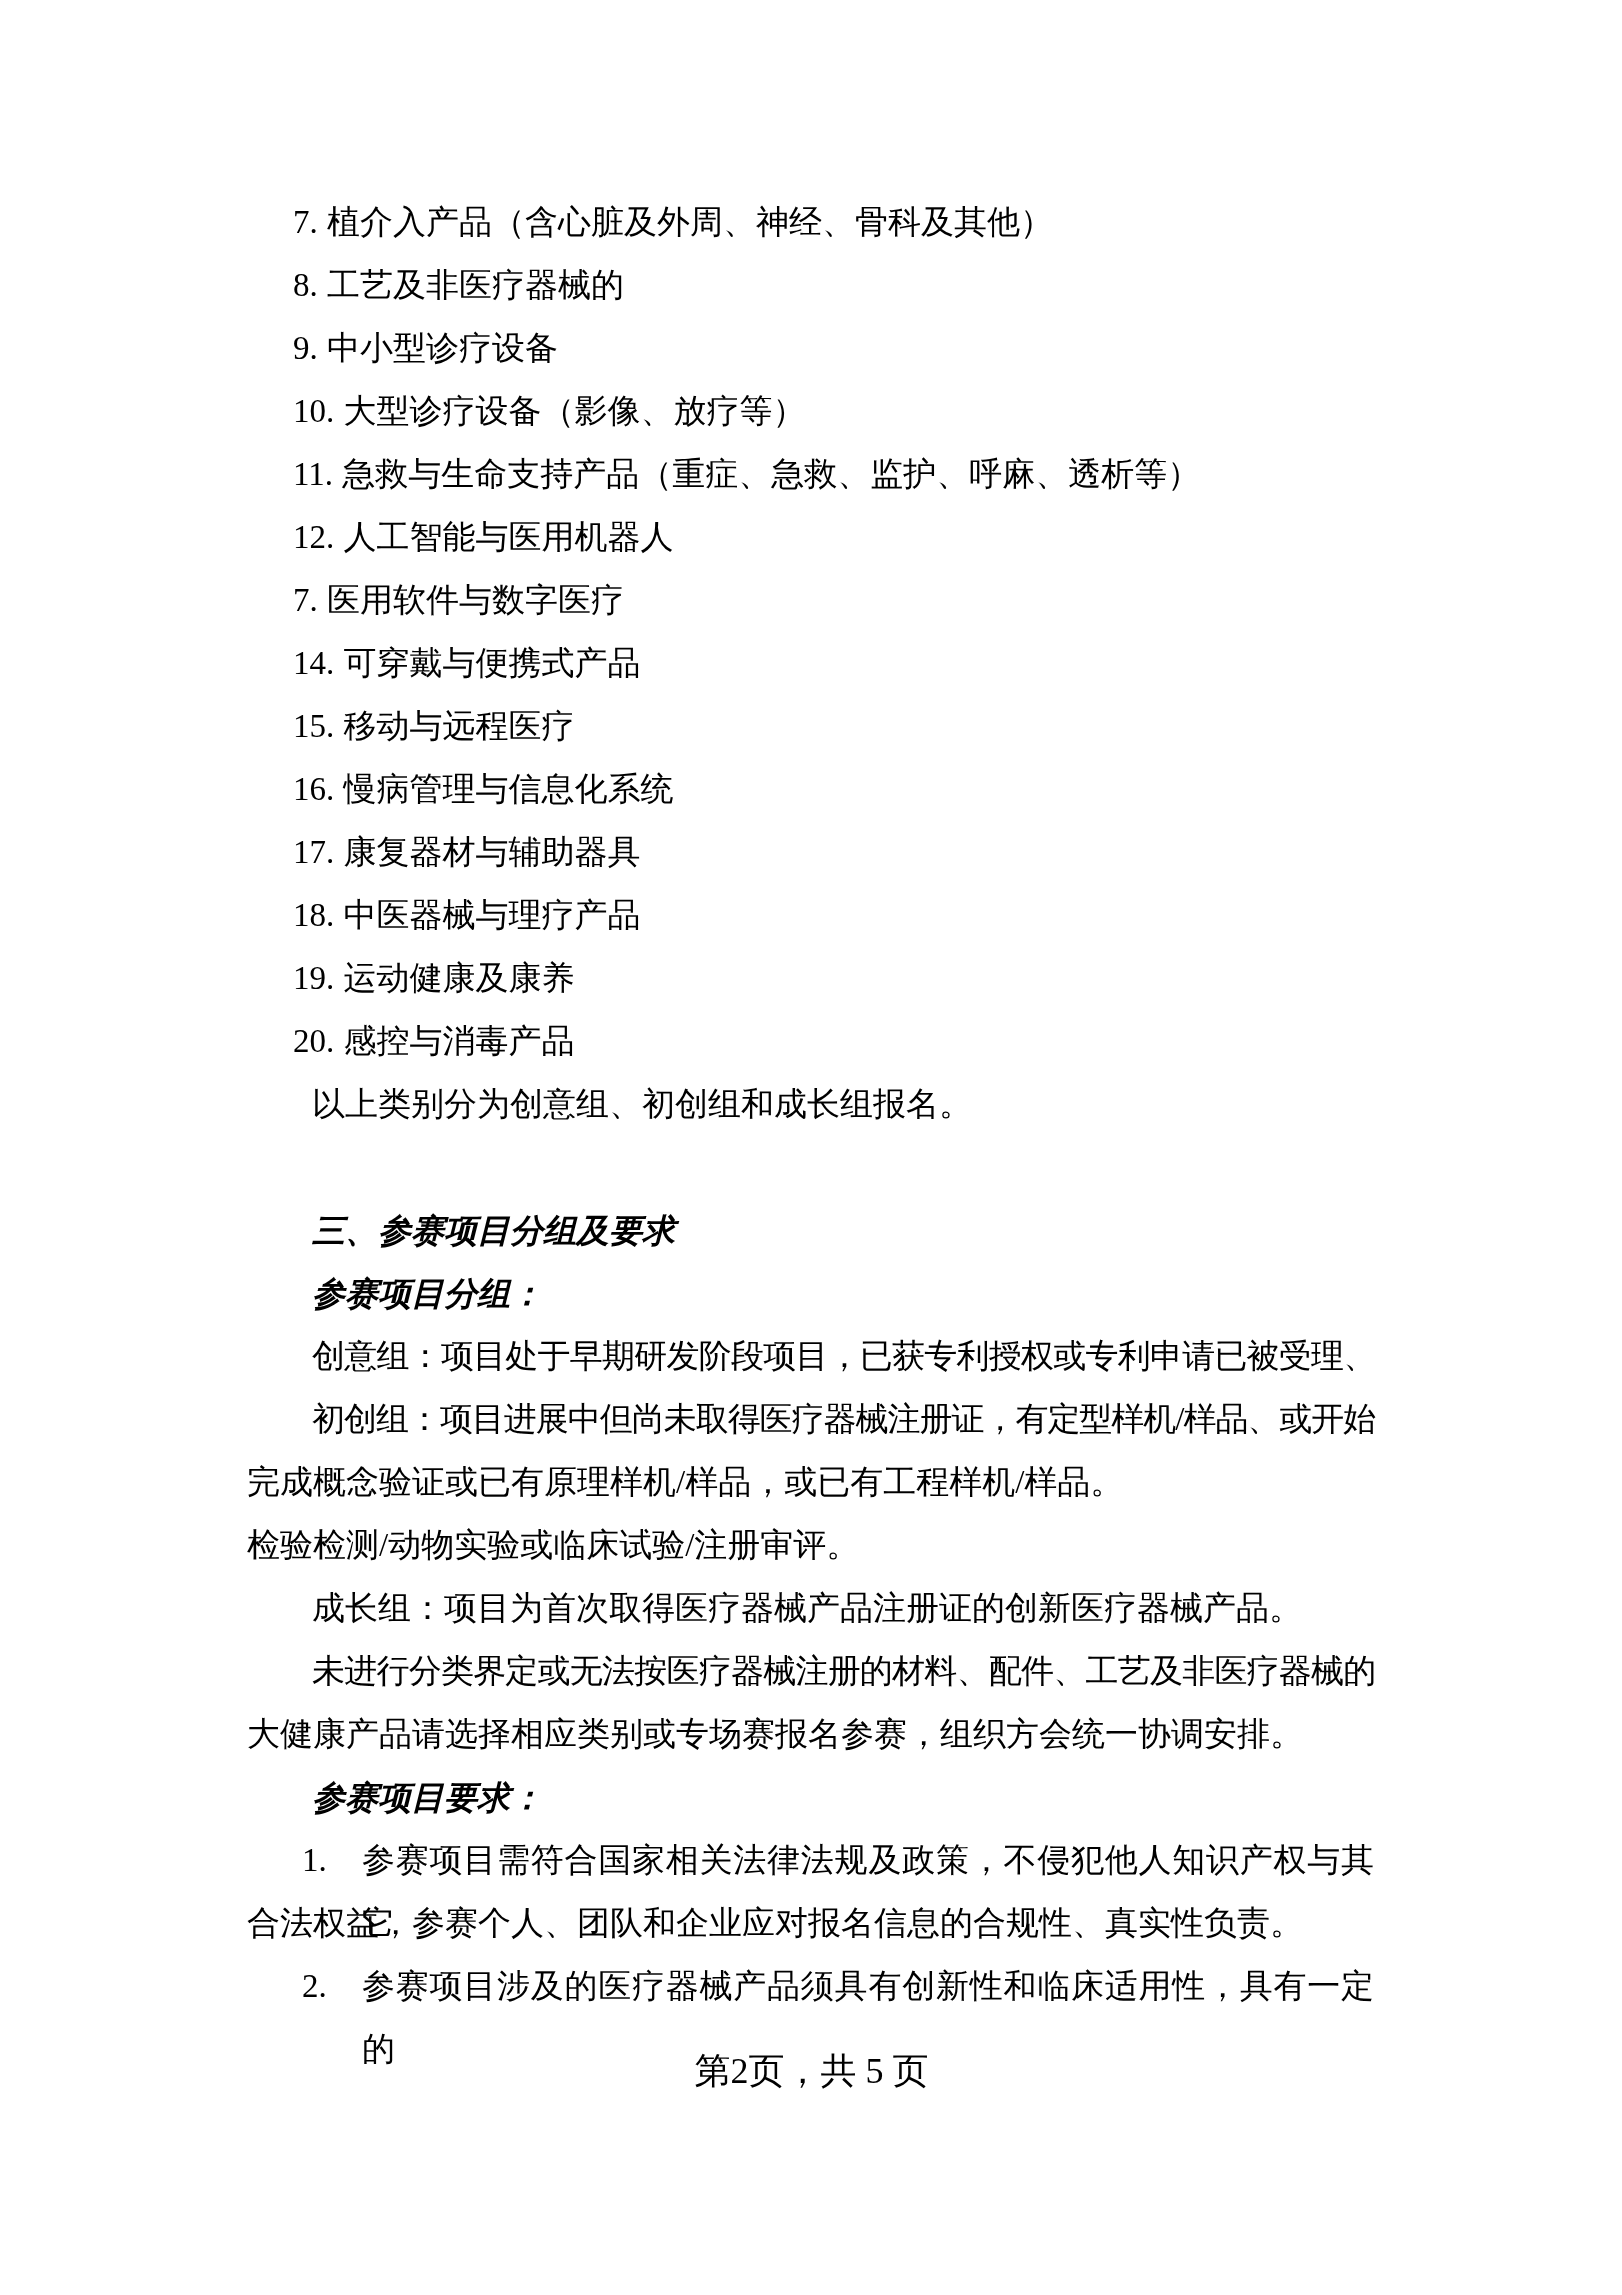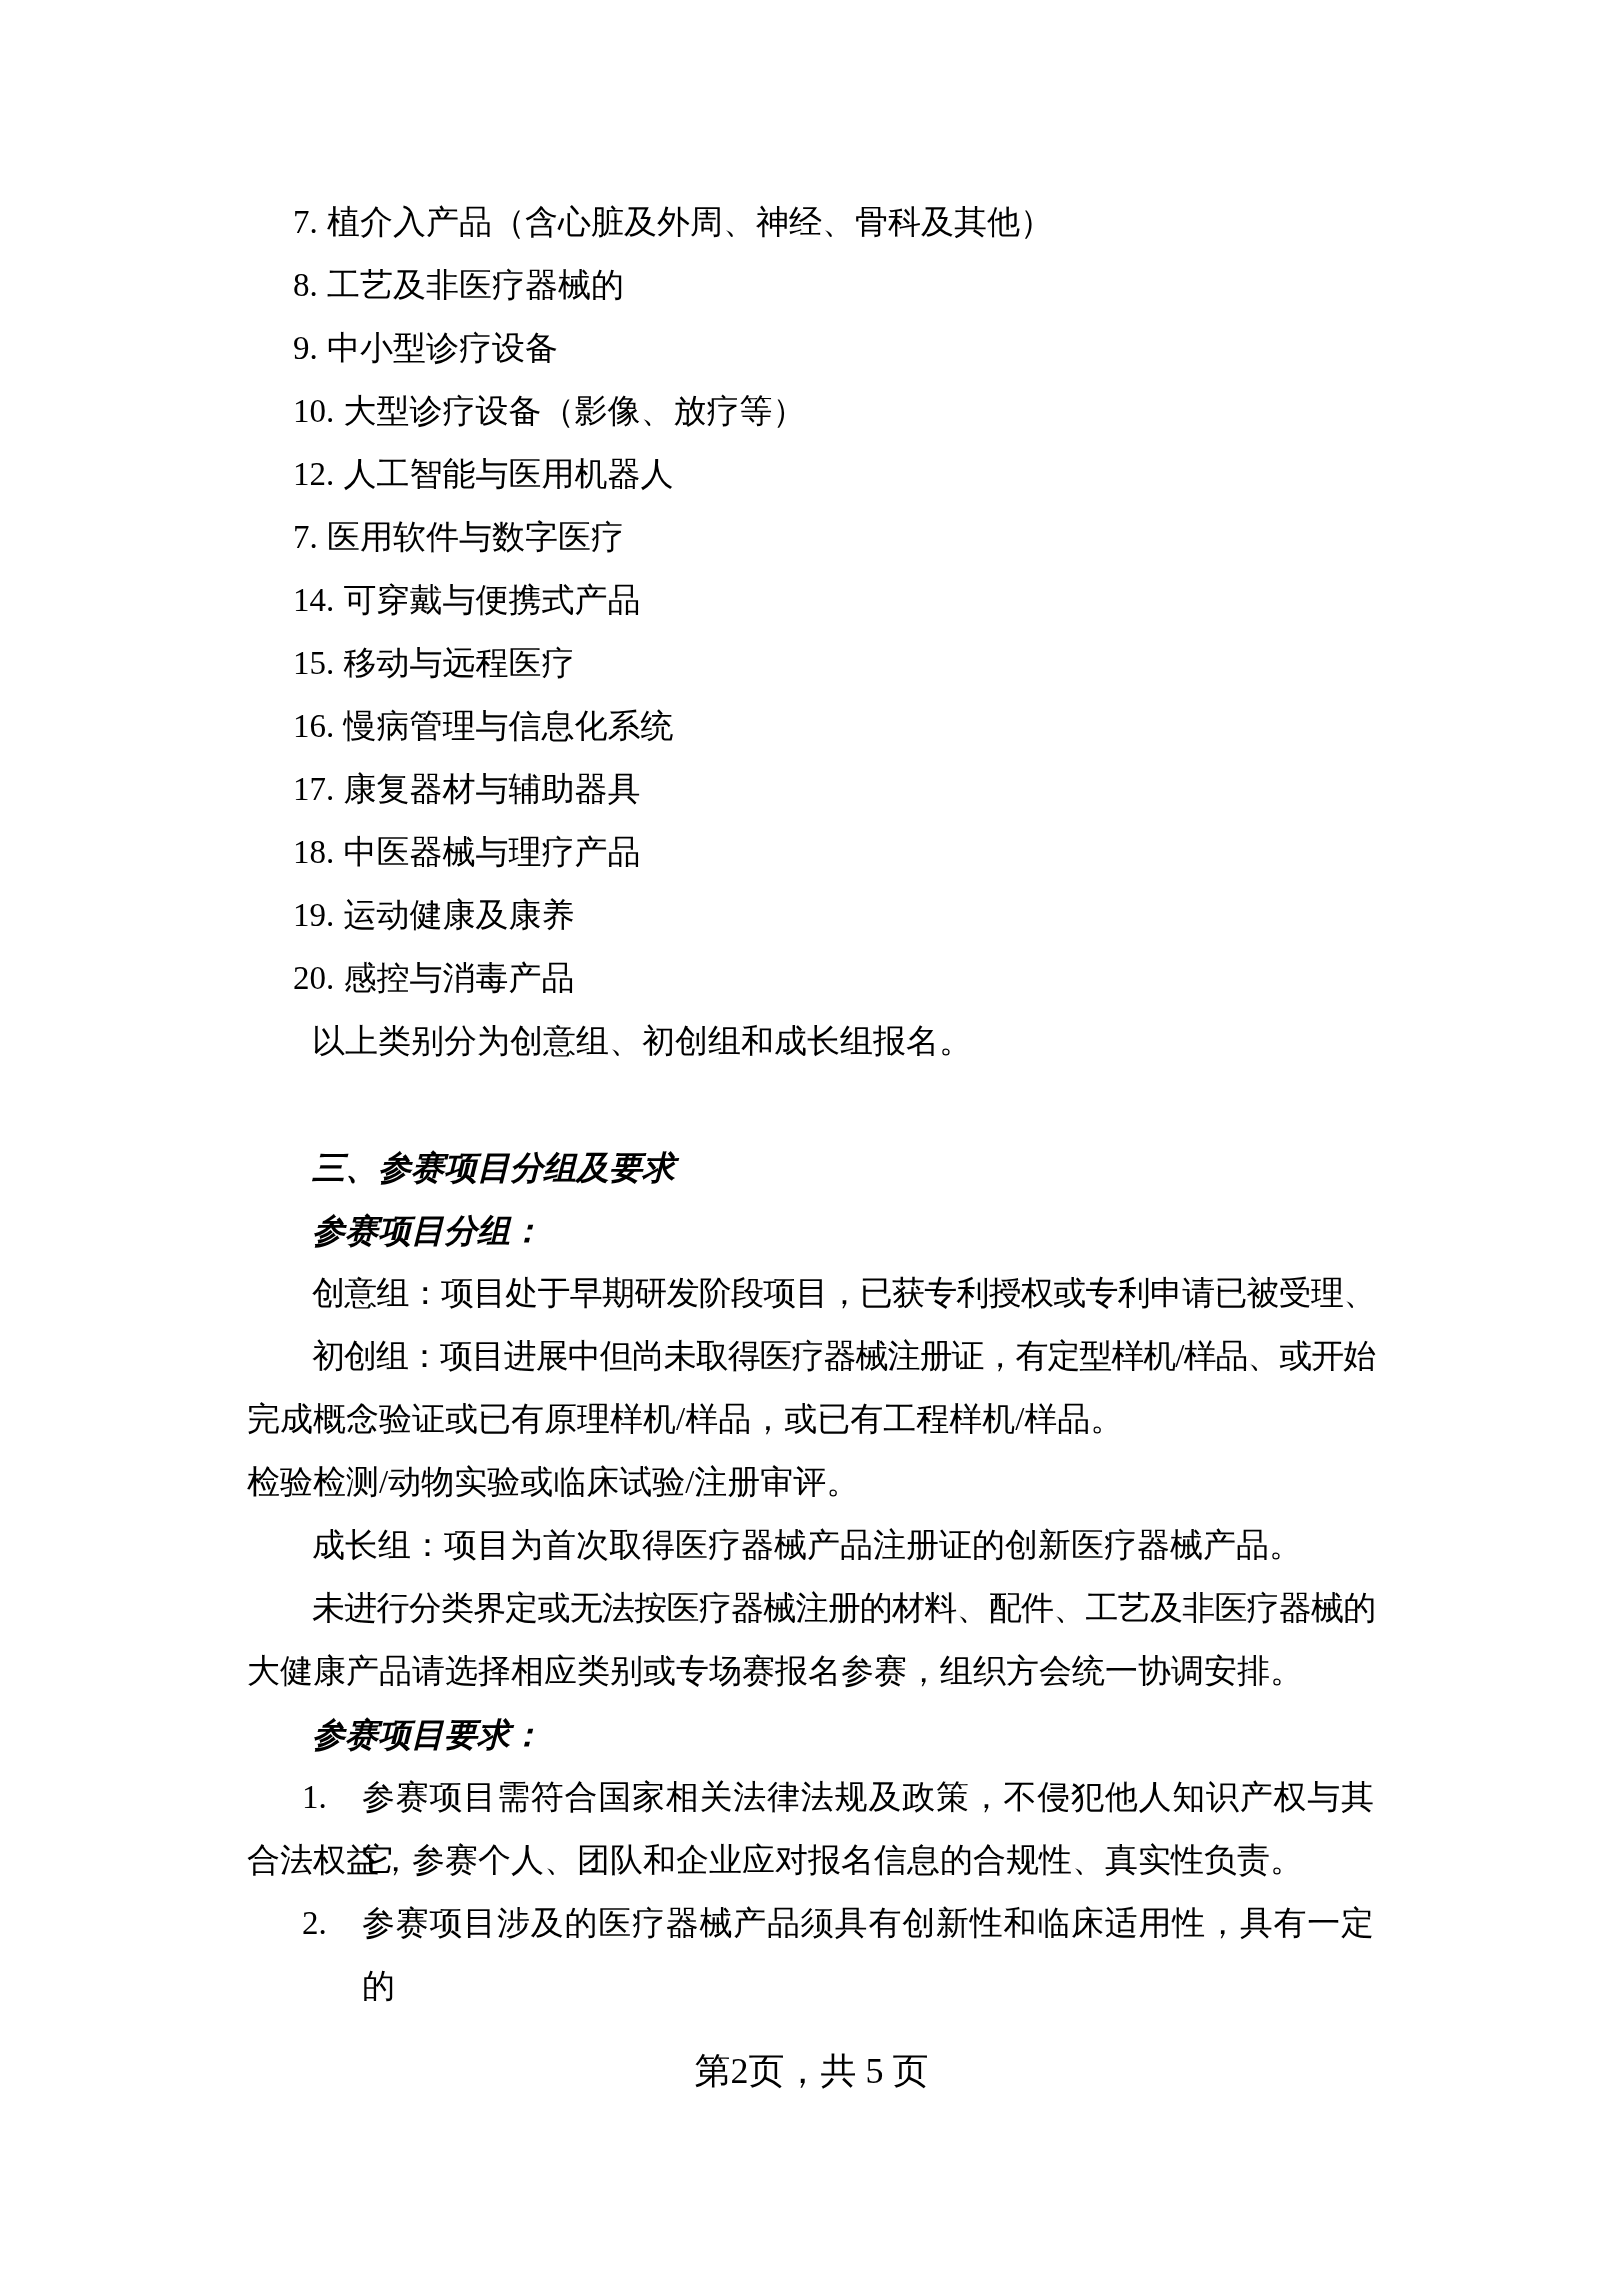"11. 急救与生命支持产品（重症、急救、监护、呼麻、透析等）" div.line { html: none -> <div><span>11.</span><span>急救与生命支持产品（重症、急救、监护、呼麻、透析等）</span></div> }
